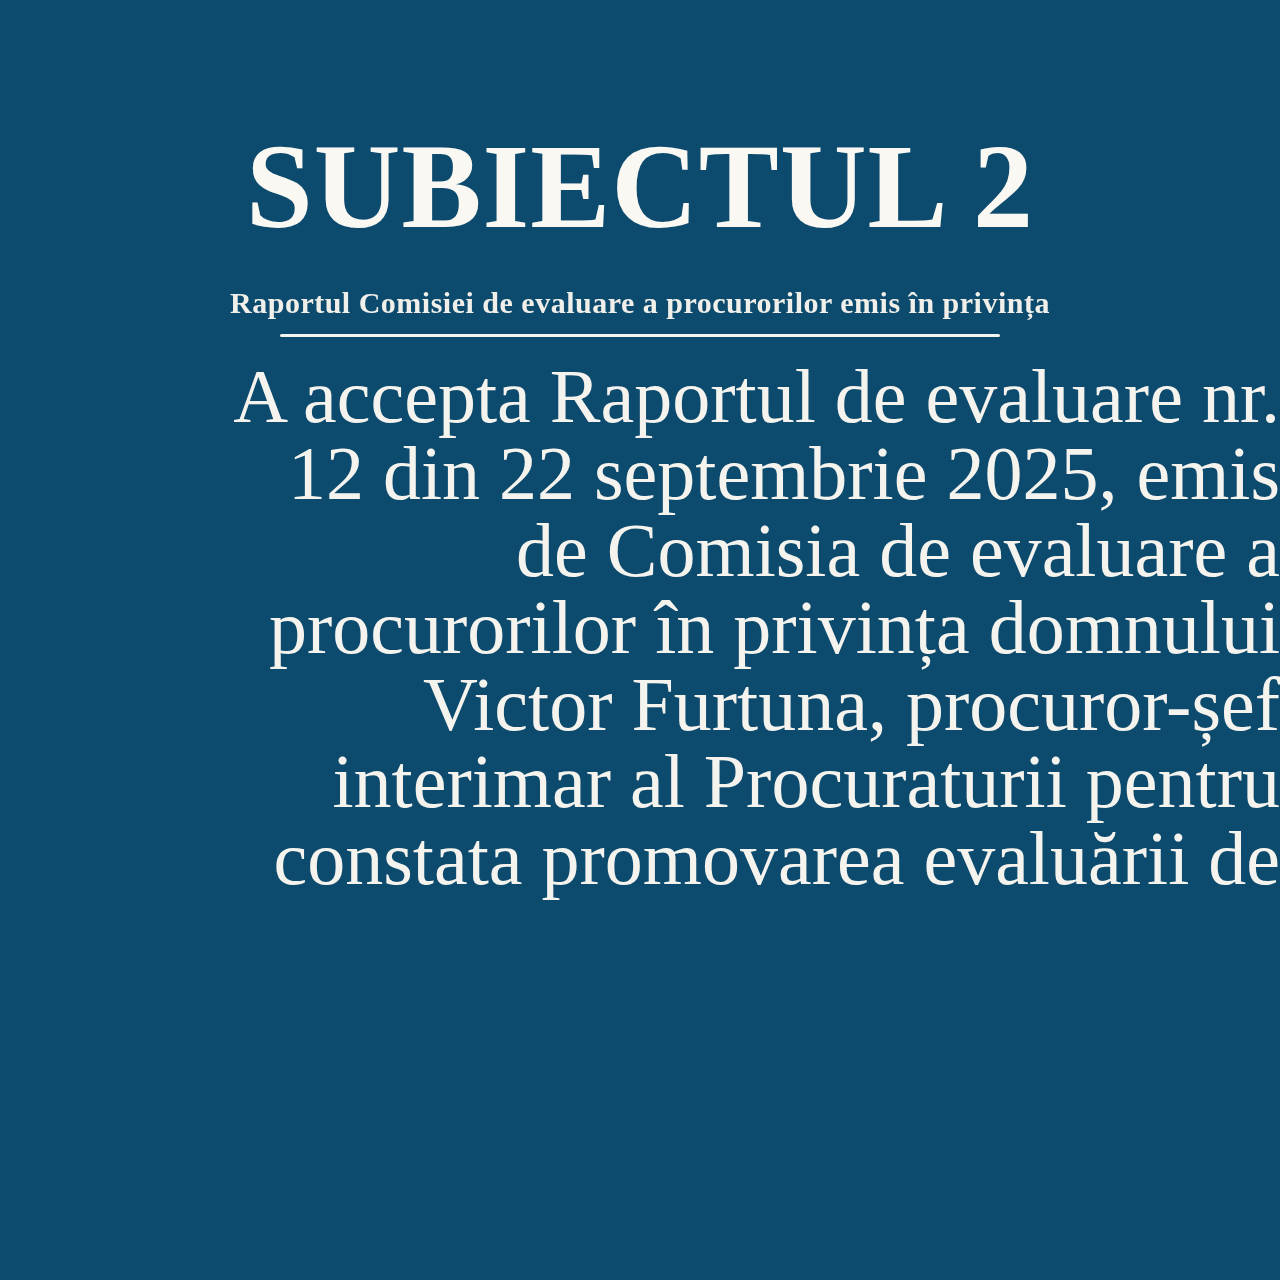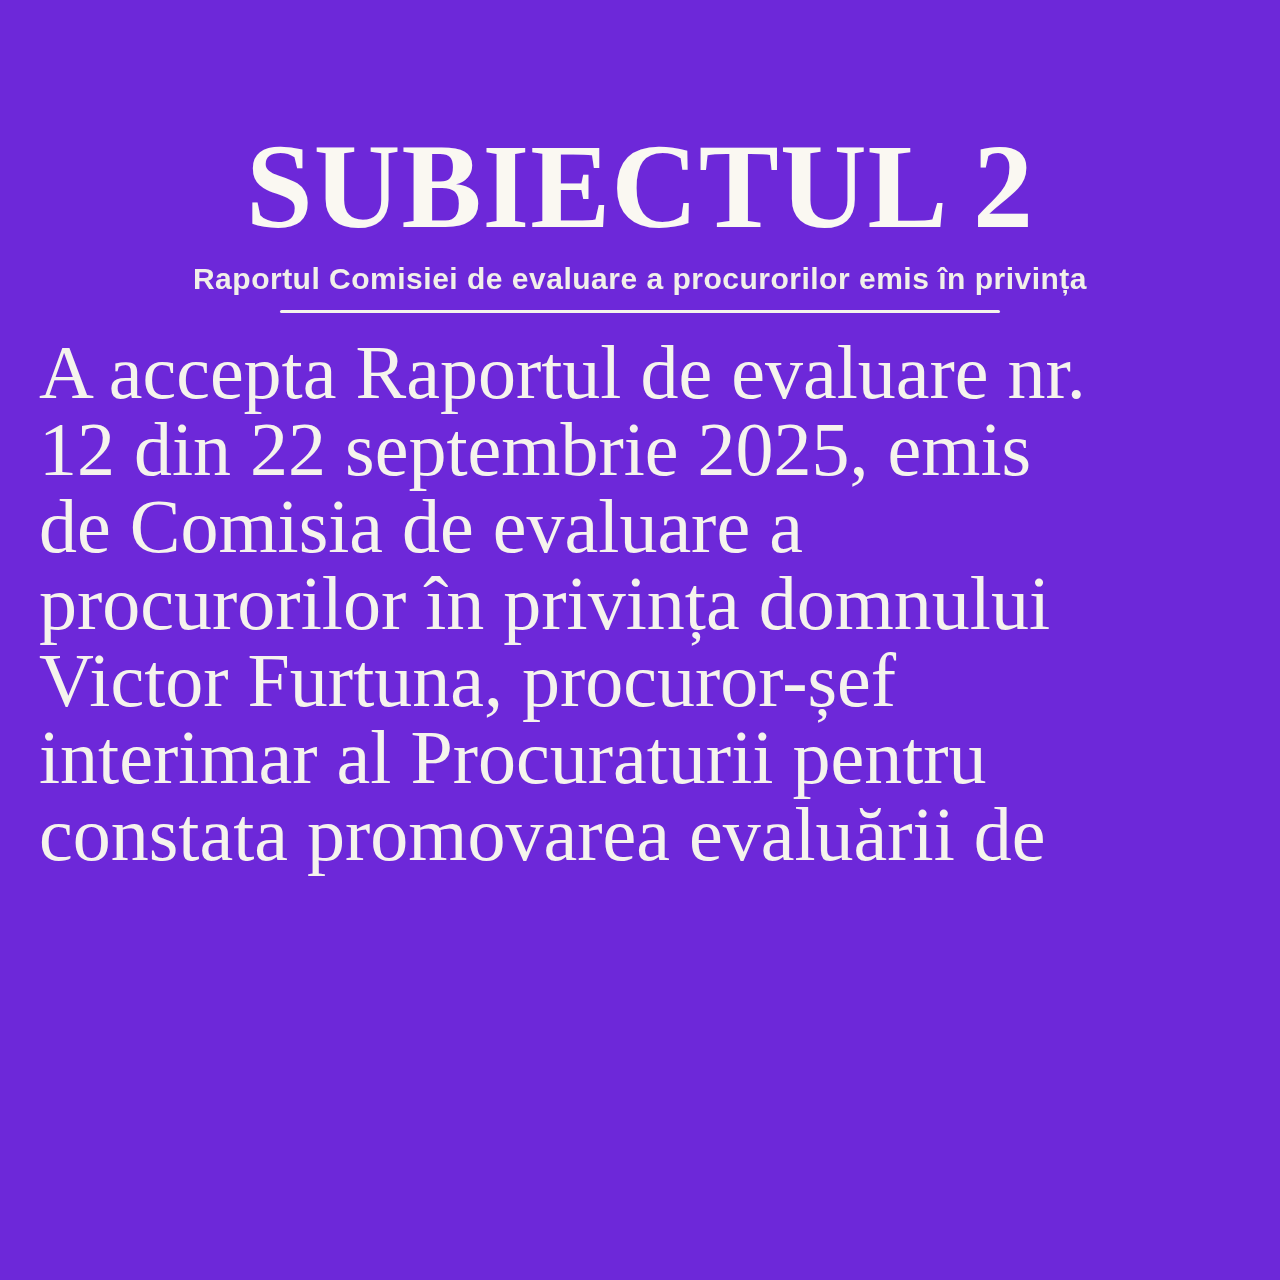"SUBIECTUL 2" .canvas { background: #6d28d9 -> #0c4a6e }
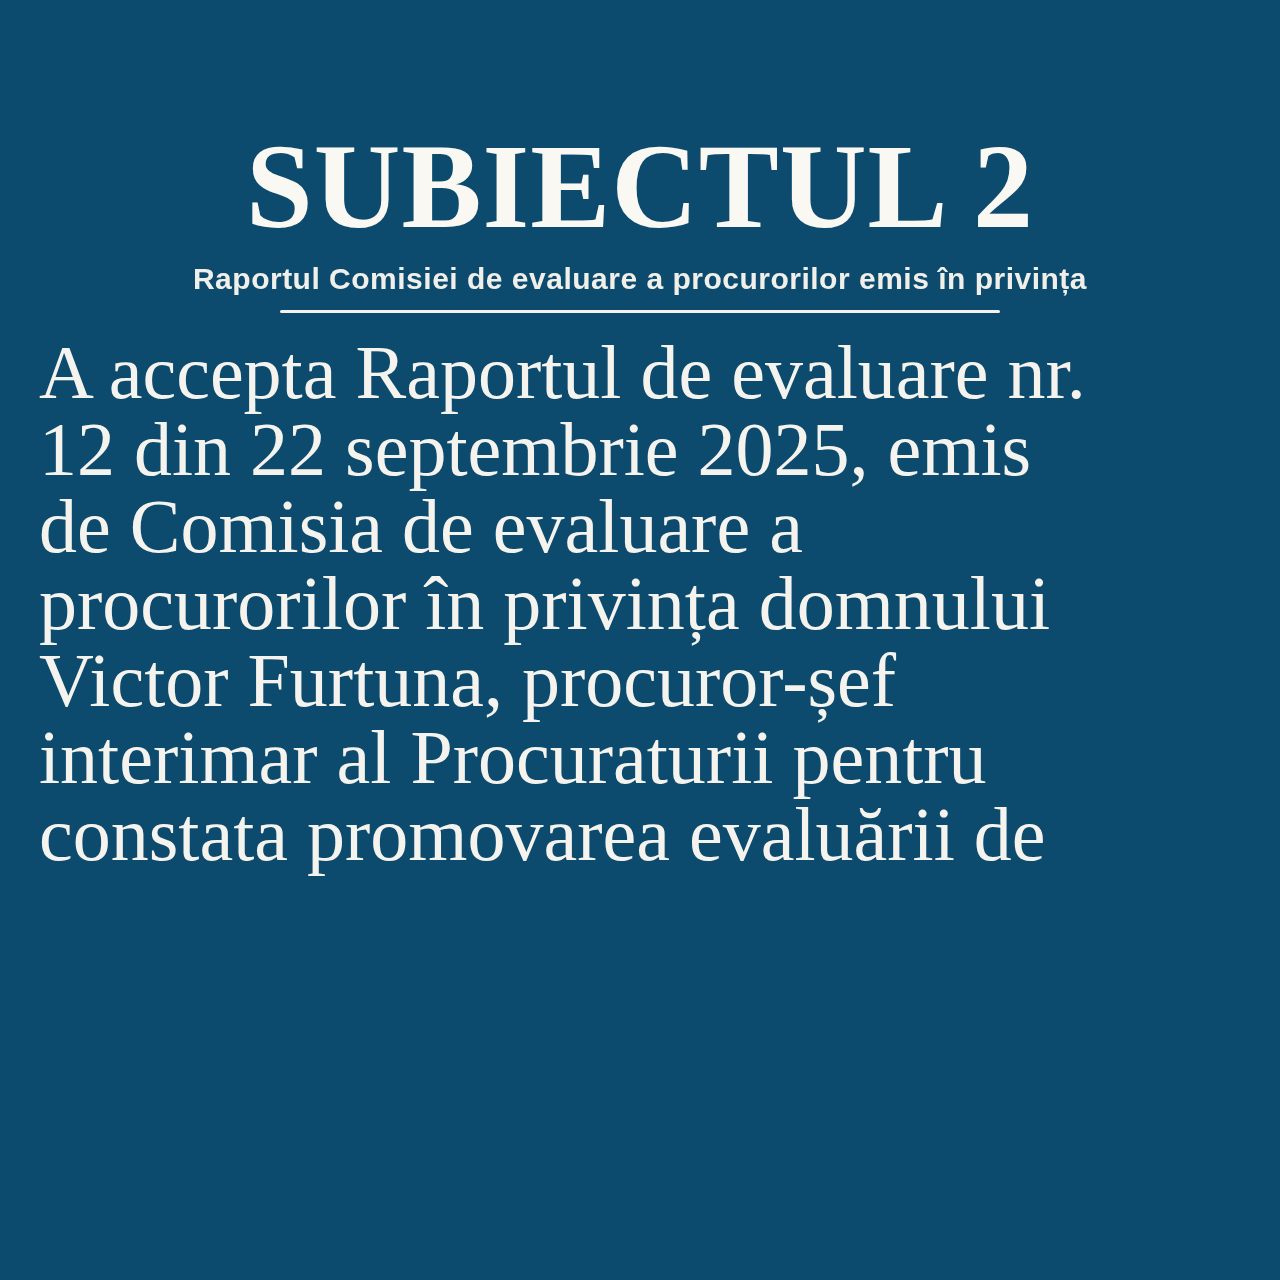"Raportul Comisiei de evaluare a" .subtitle { font-family: Liberation Sans, sans-serif -> Liberation Serif, serif; margin-top: 10px -> 34px }
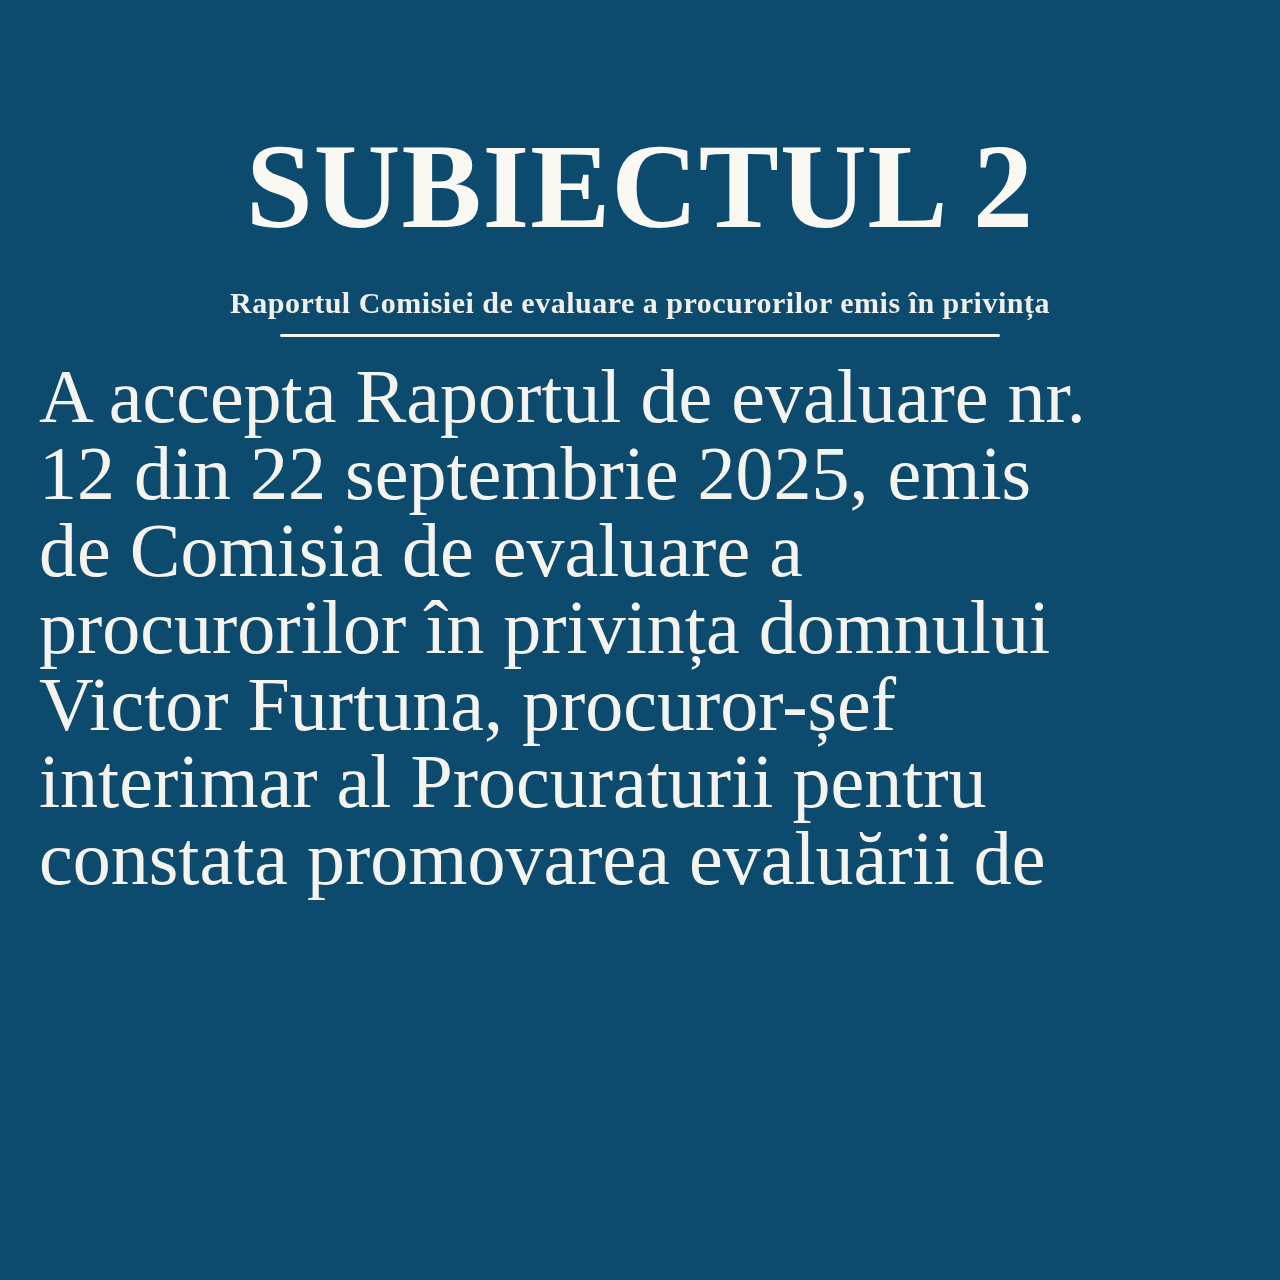"A accepta Raportul de evaluare" .body-text { text-align: left -> right }
